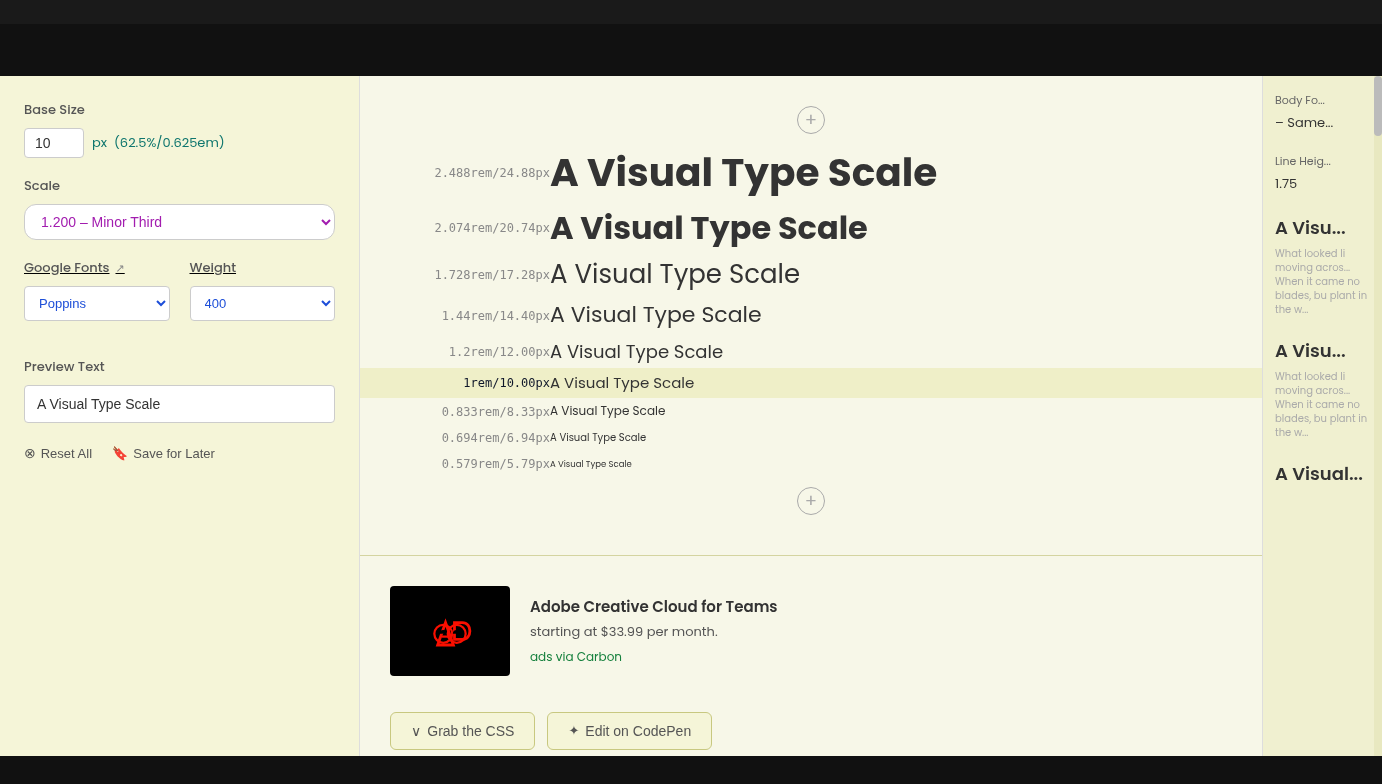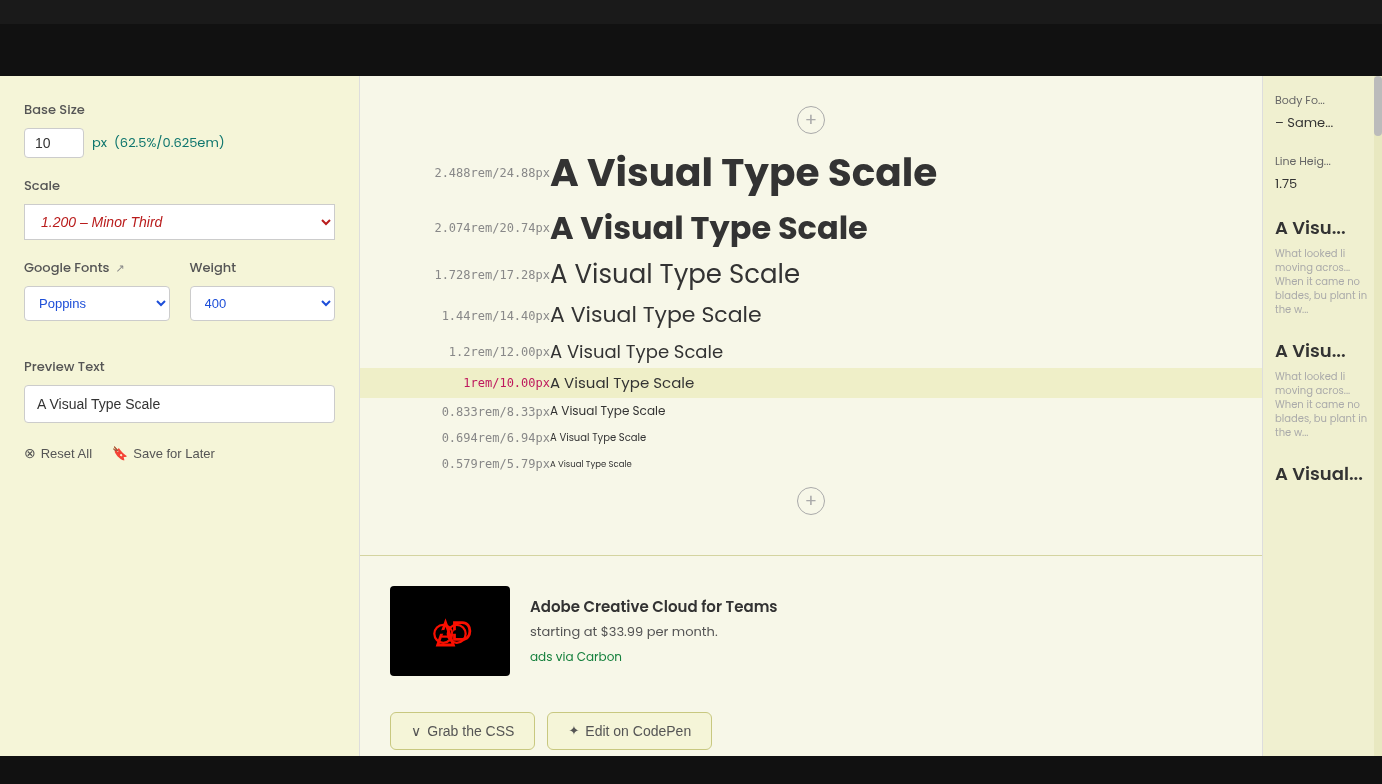"1.200 – Minor Third" .scale-select { border-radius: 0 -> 12px; color: #b91c1c -> #a21caf; font-style: italic -> none }
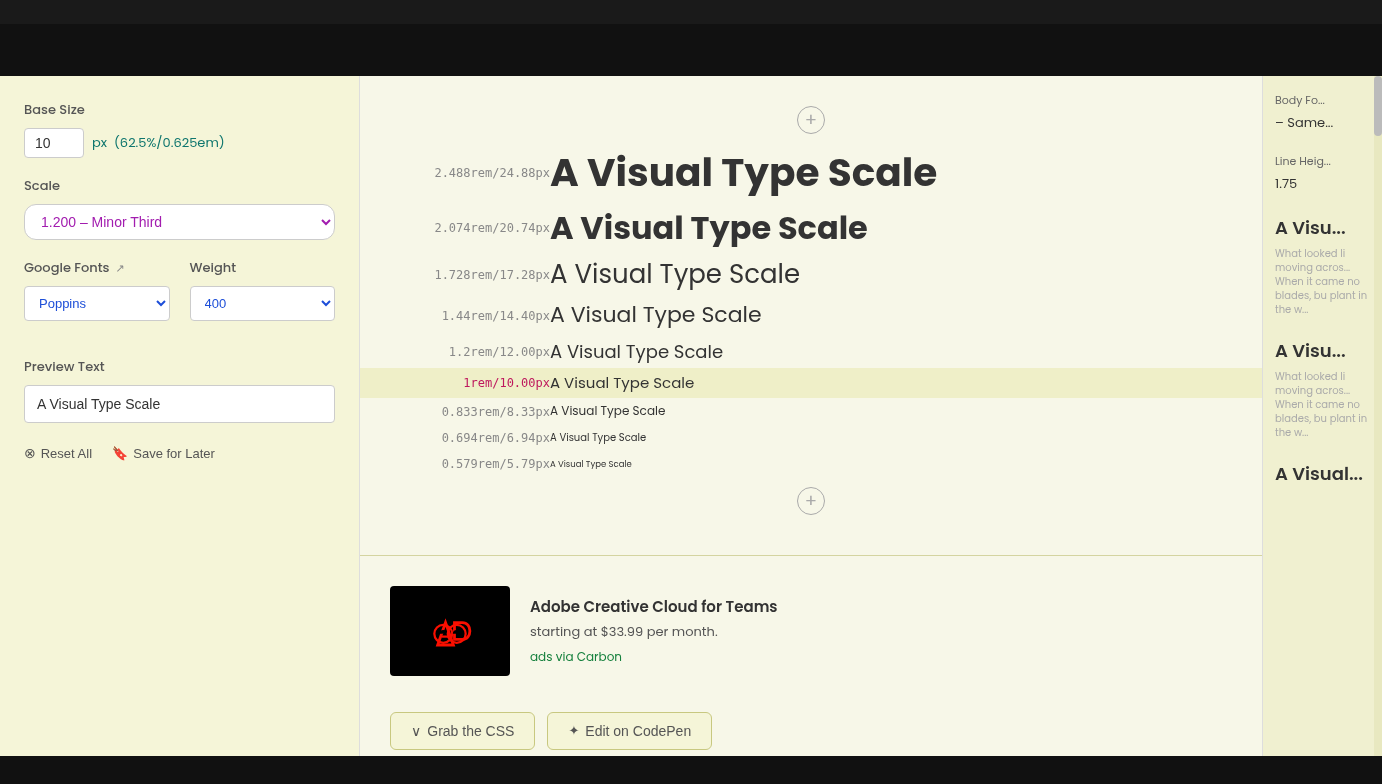"Google Fonts" .two-col { text-decoration: none -> underline }
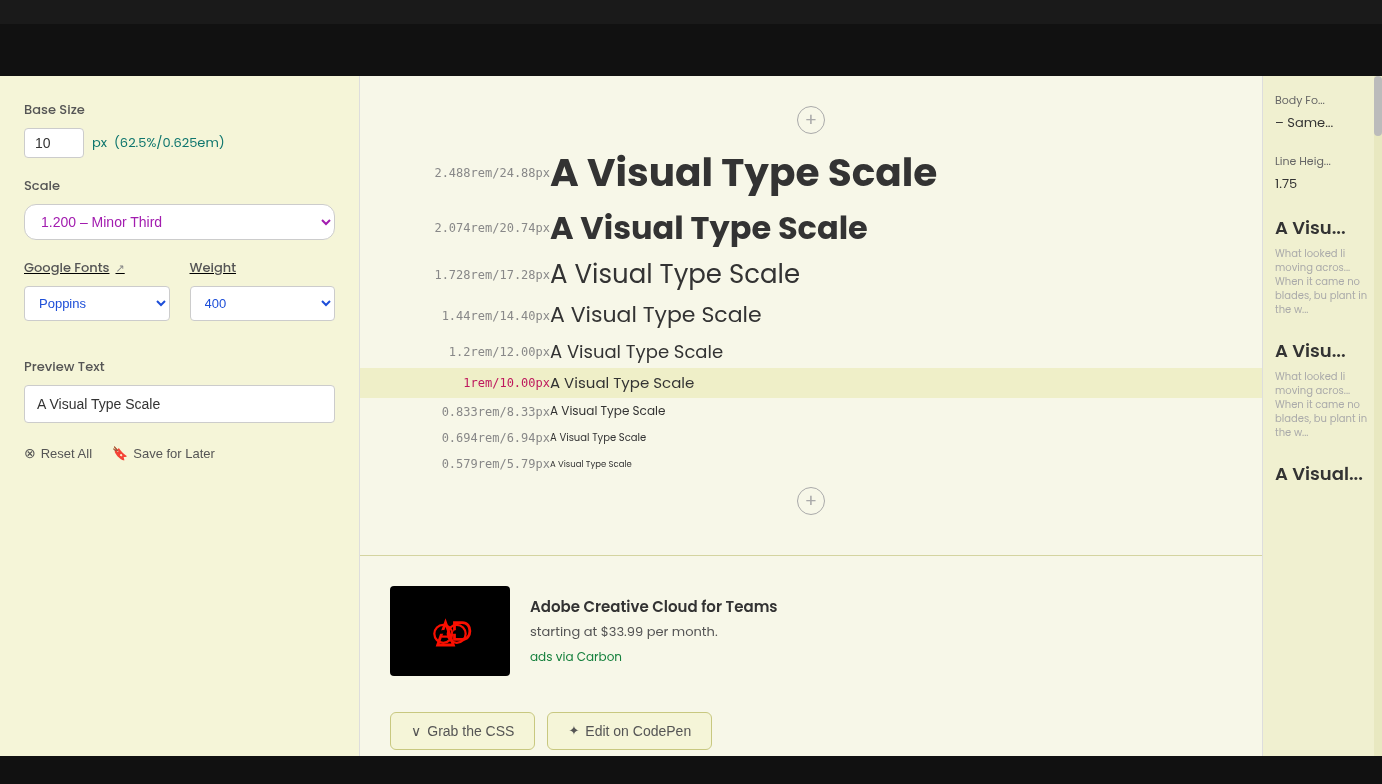"1rem/10.00px" .scale-row.highlighted .scale-label { color: #be185d -> #0f172a }
